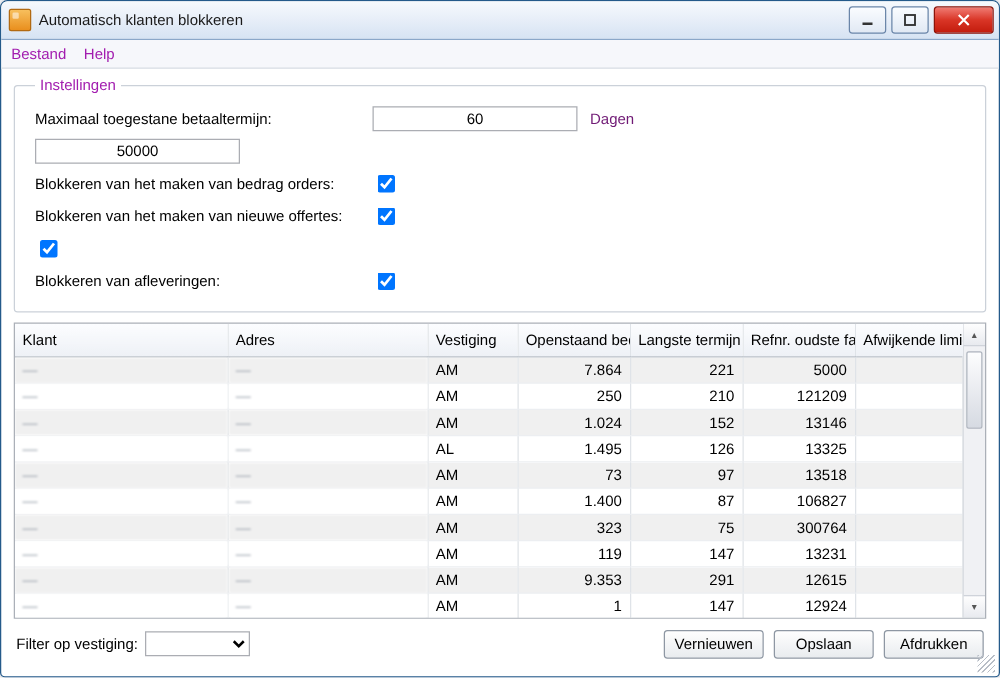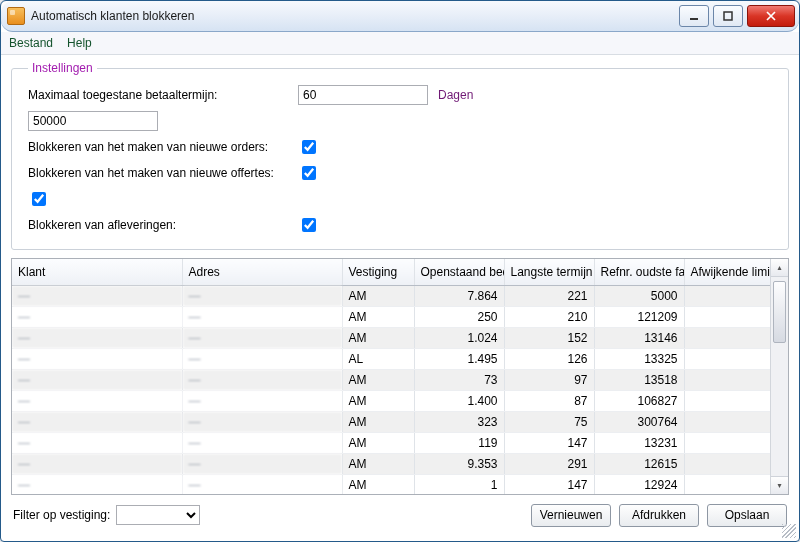"Automatisch klanten blokkeren" .titlebar { border-radius: 12px -> none }
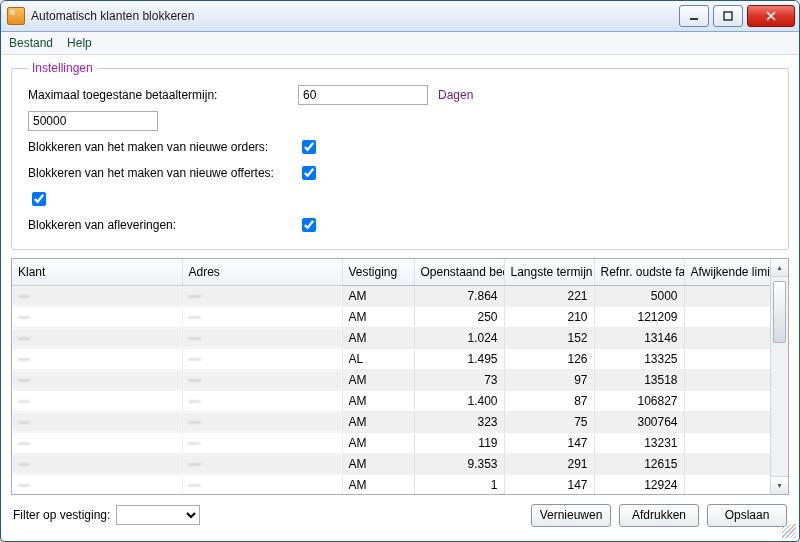"Bestand" .menubar span { color: #14532d -> #a21caf }
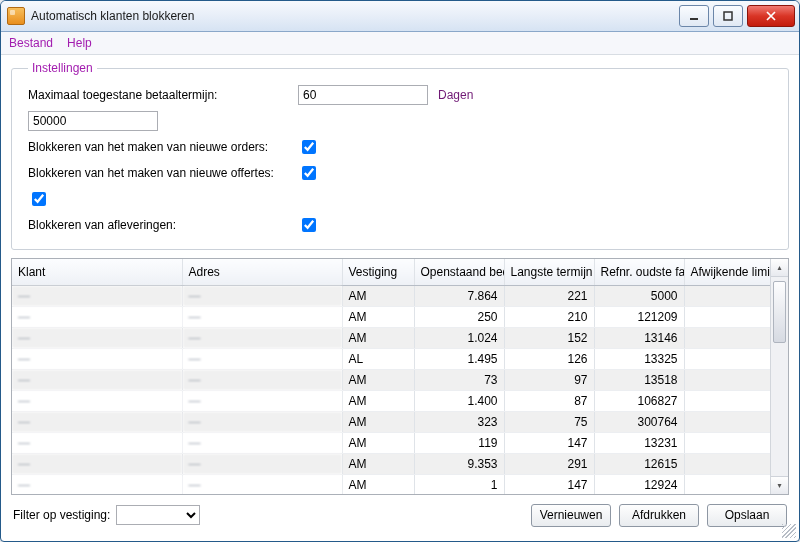"60" .form-row input[type=text] { padding: 0 4px -> 0 21px; text-align: none -> center }
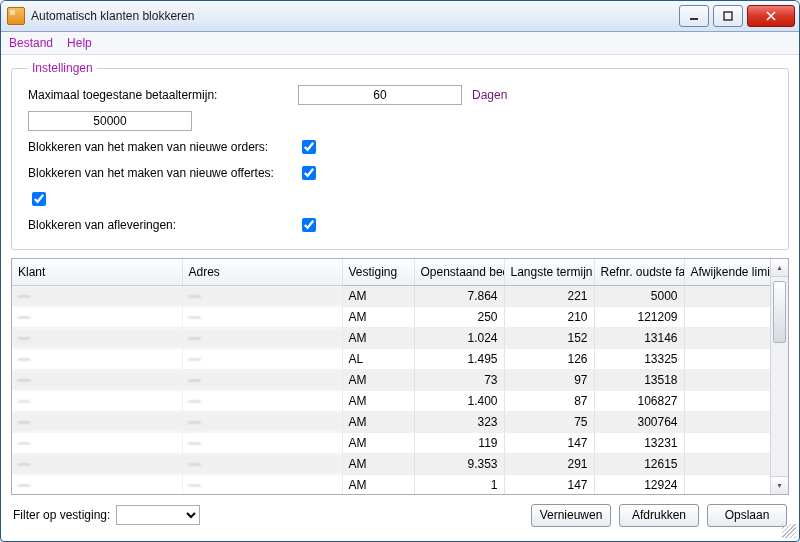"Blokkeren van het maken van nieuwe orders:" label { text: nieuwe -> bedrag }
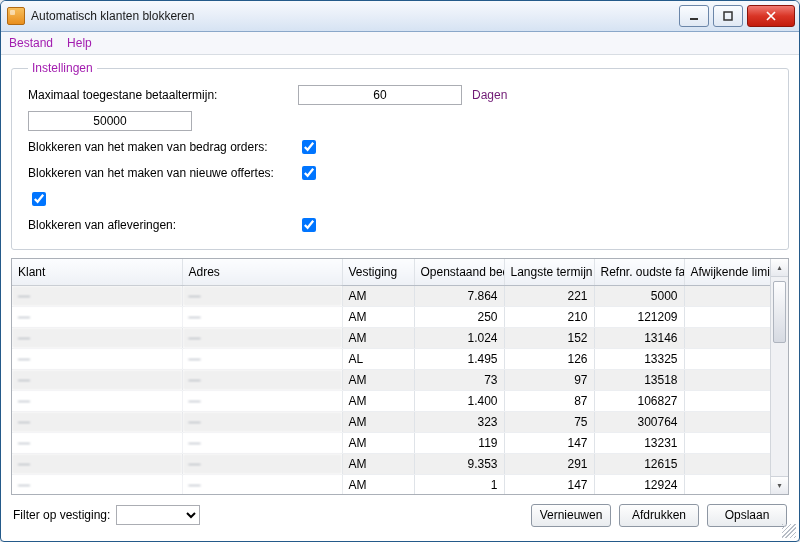"Afdrukken" button { order: before "Opslaan" -> after "Opslaan" }
